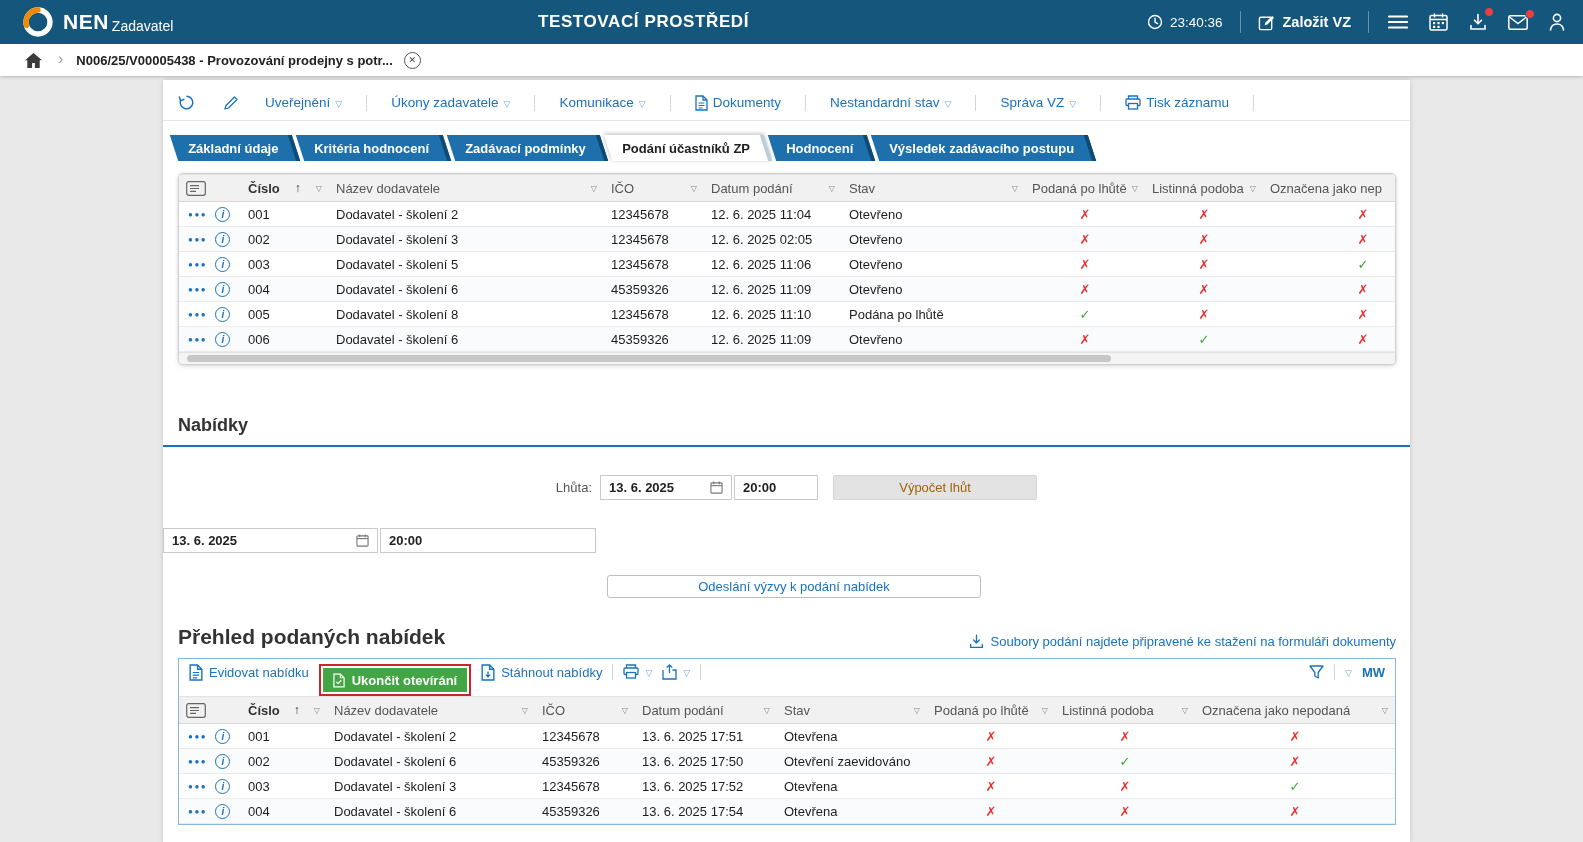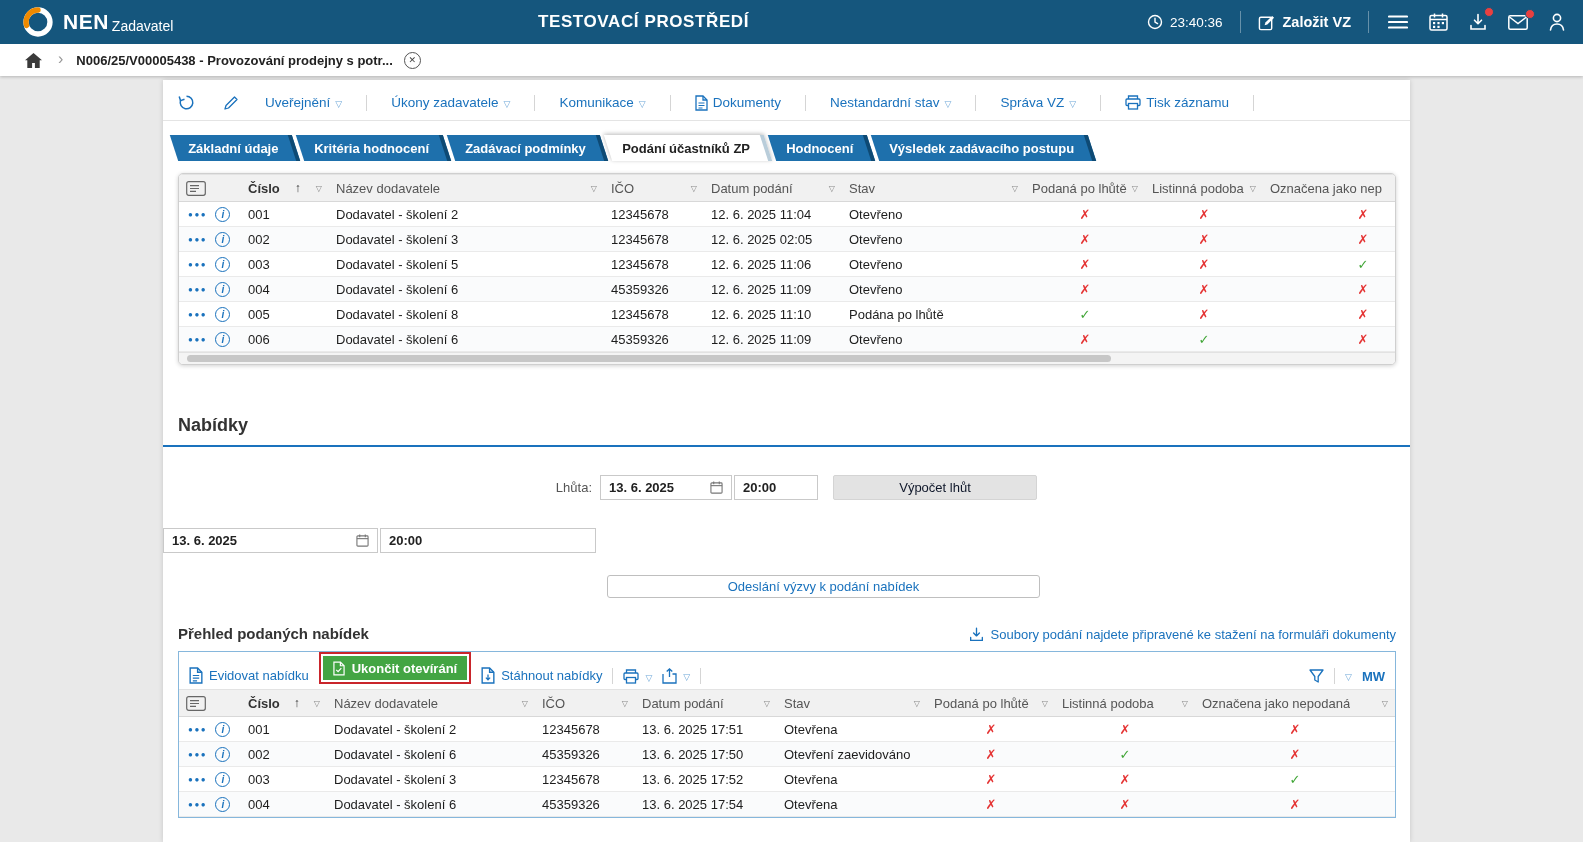"Výpočet lhůt" .btn-gray { color: #0f172a -> #a16207 }
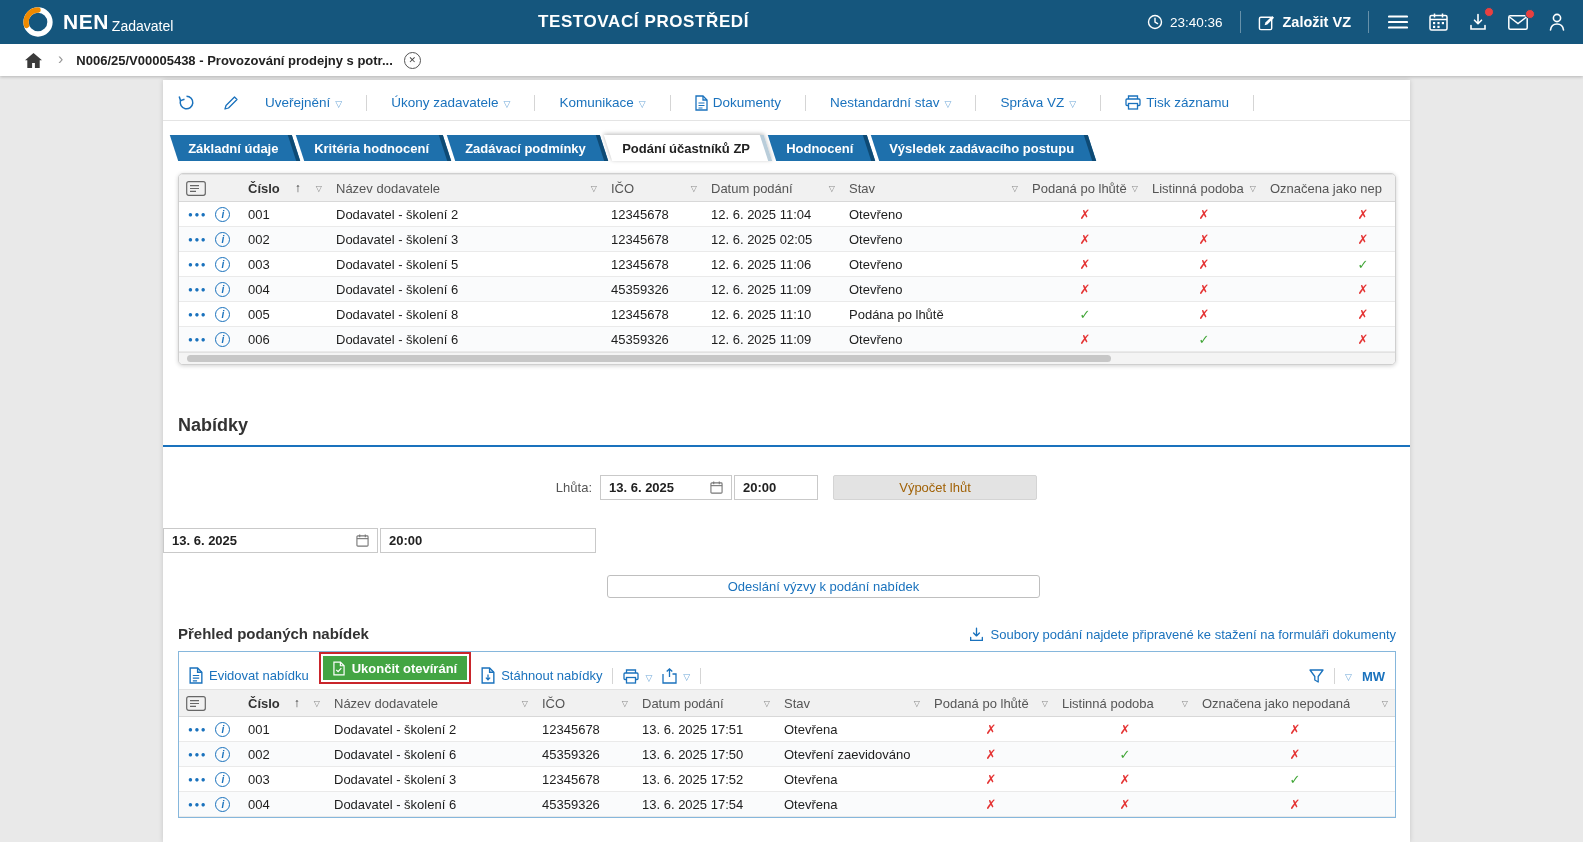"Odeslání výzvy k podání nabídek" .btn-outline { width: 433px -> 374px }
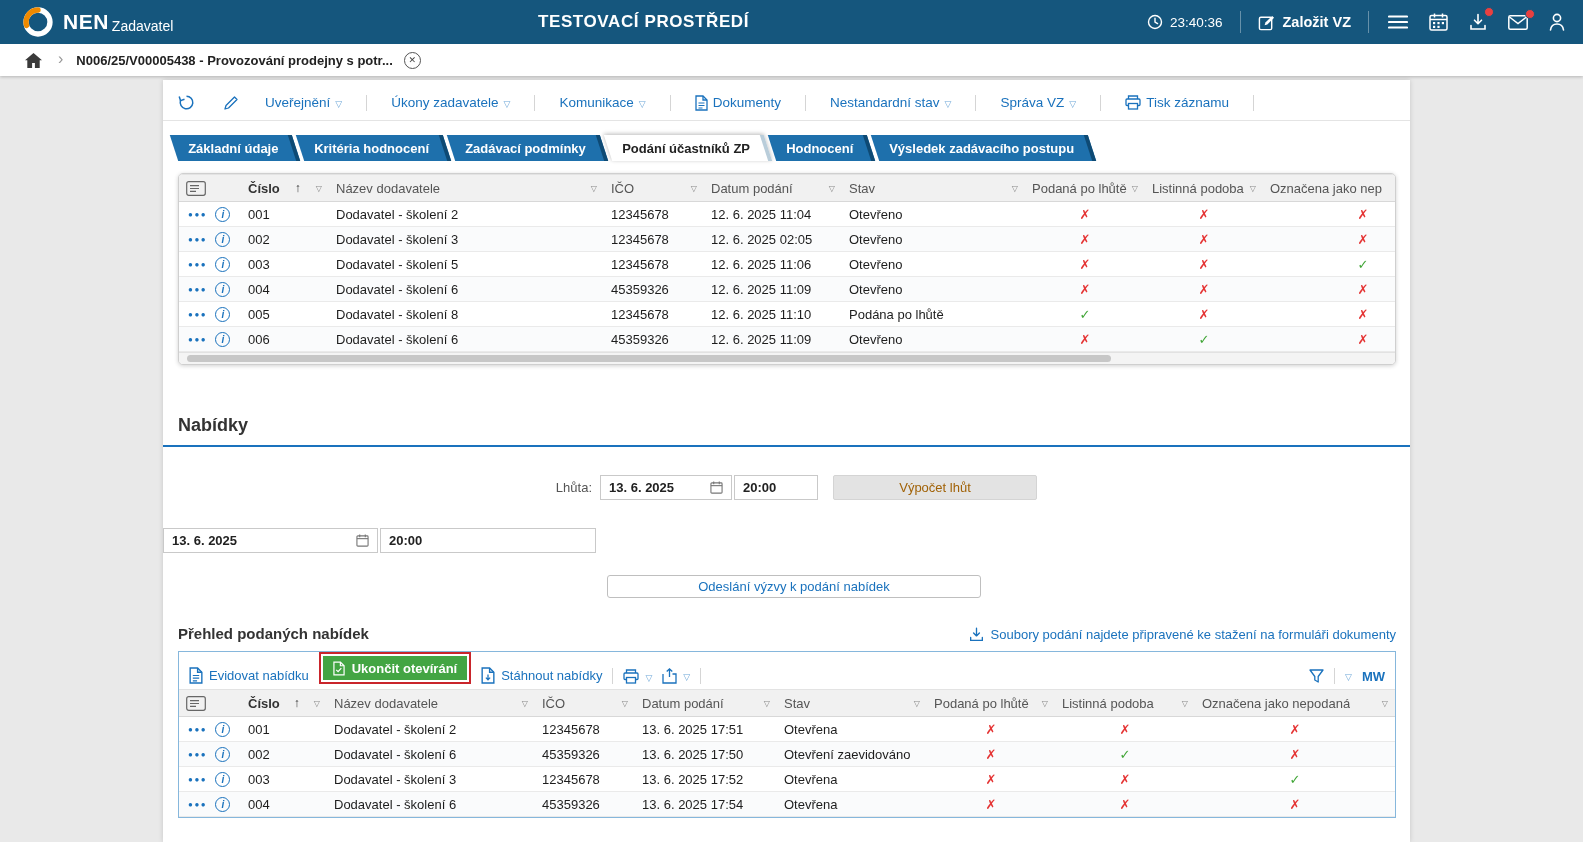"Přehled podaných nabídek" .ov-title { font-size: 15px -> 21px }
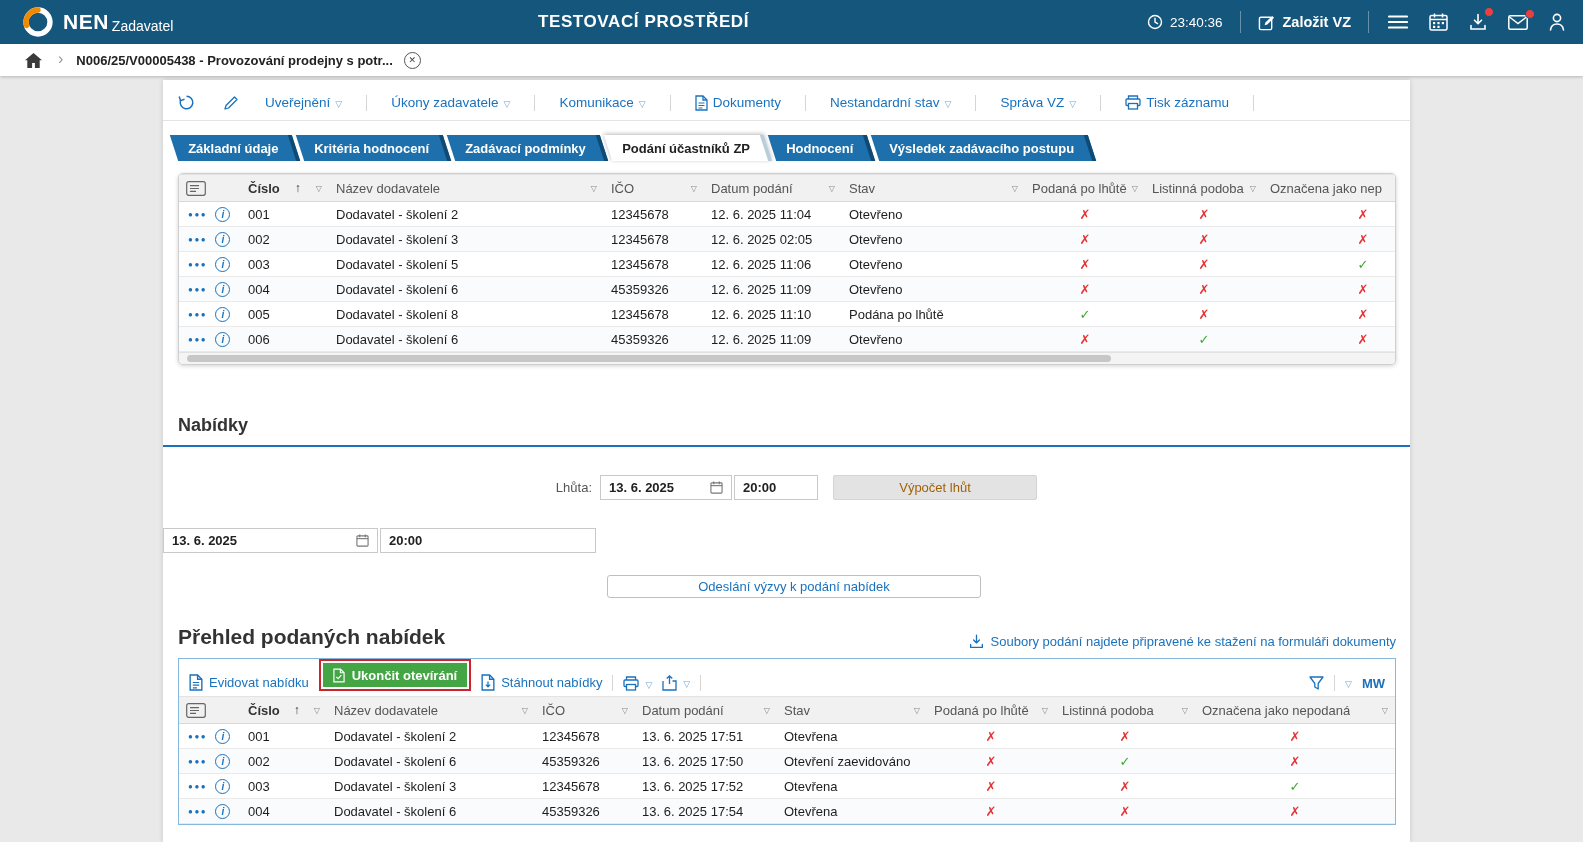"Evidovat nabídku" .p2-toolbar { align-items: flex-end -> flex-start }
